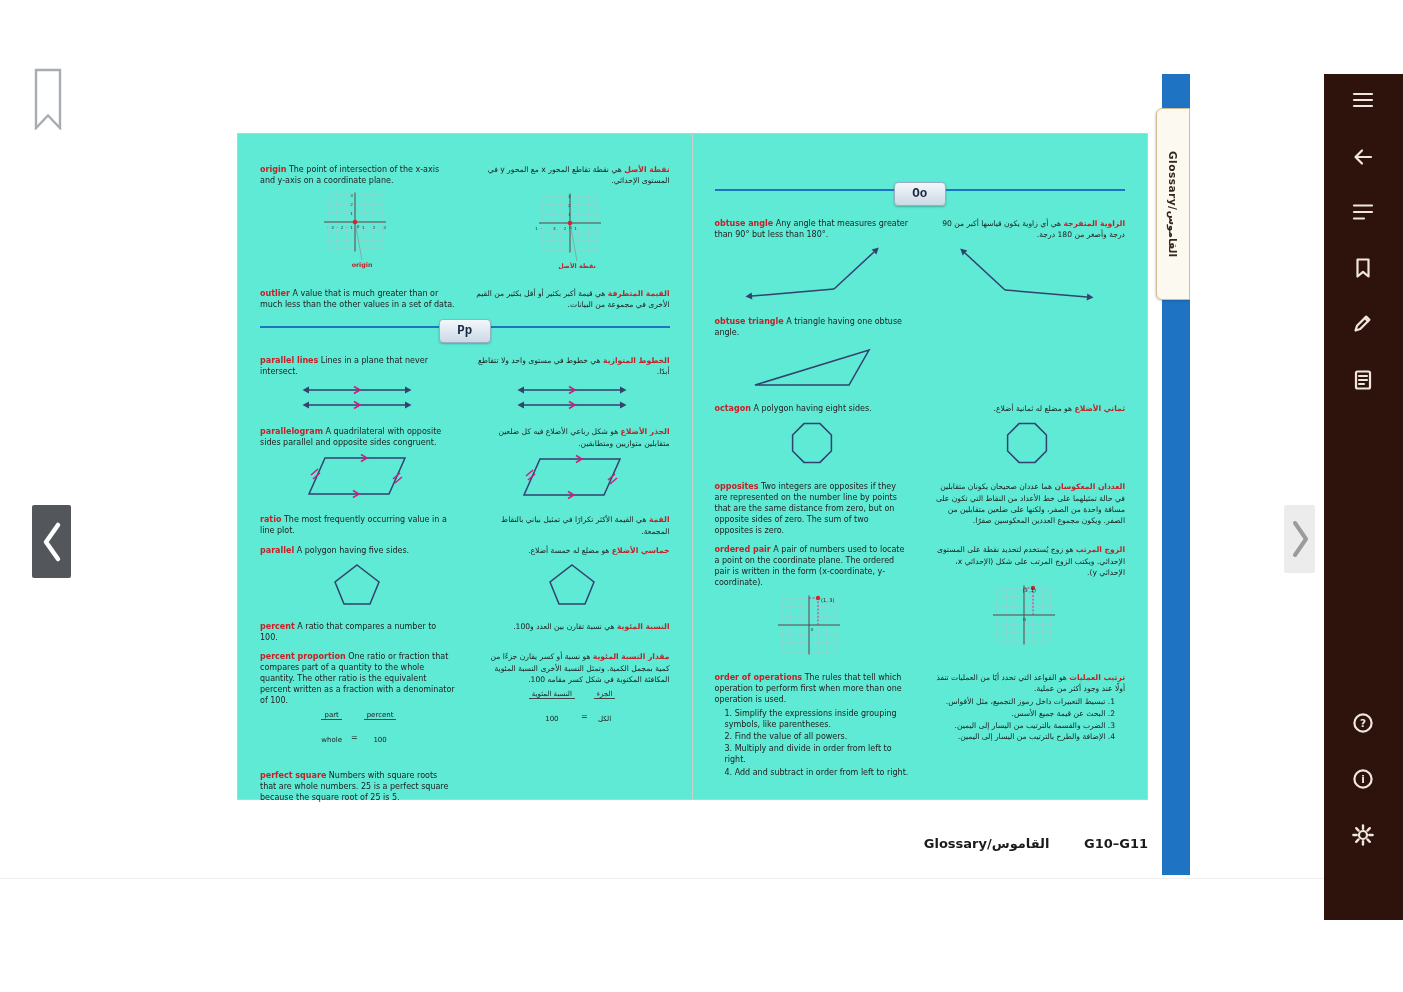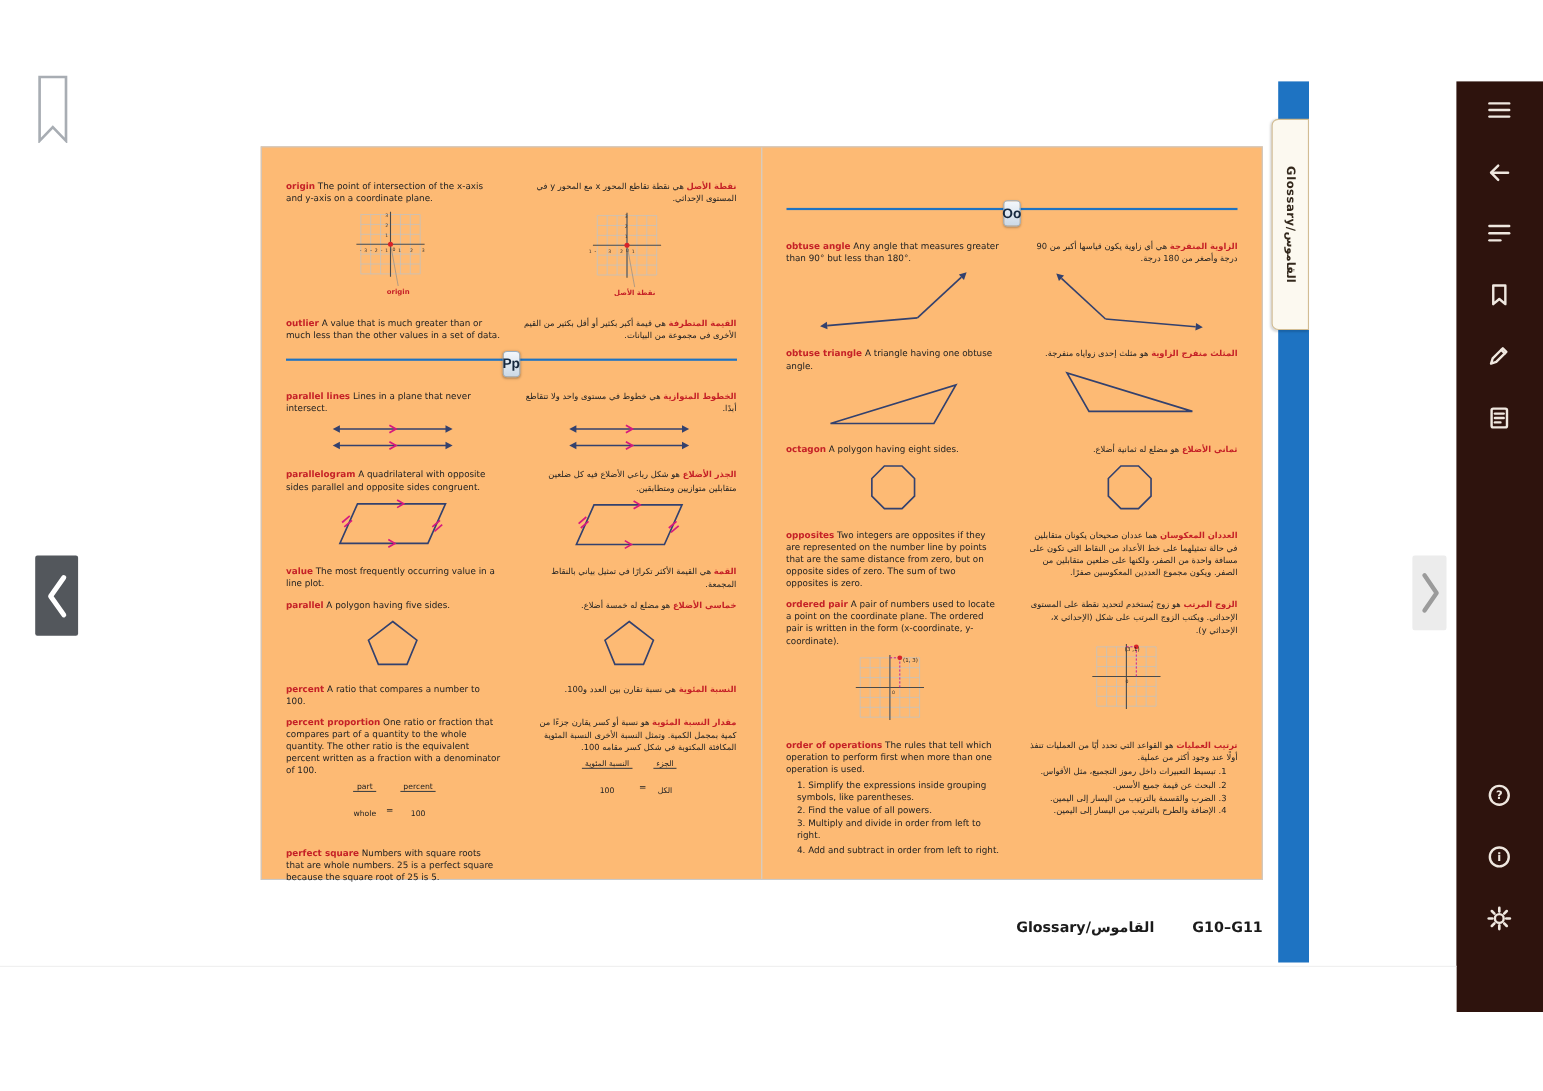"origin The point of intersection" .spread { background: #fdba74 -> #5eead4 }
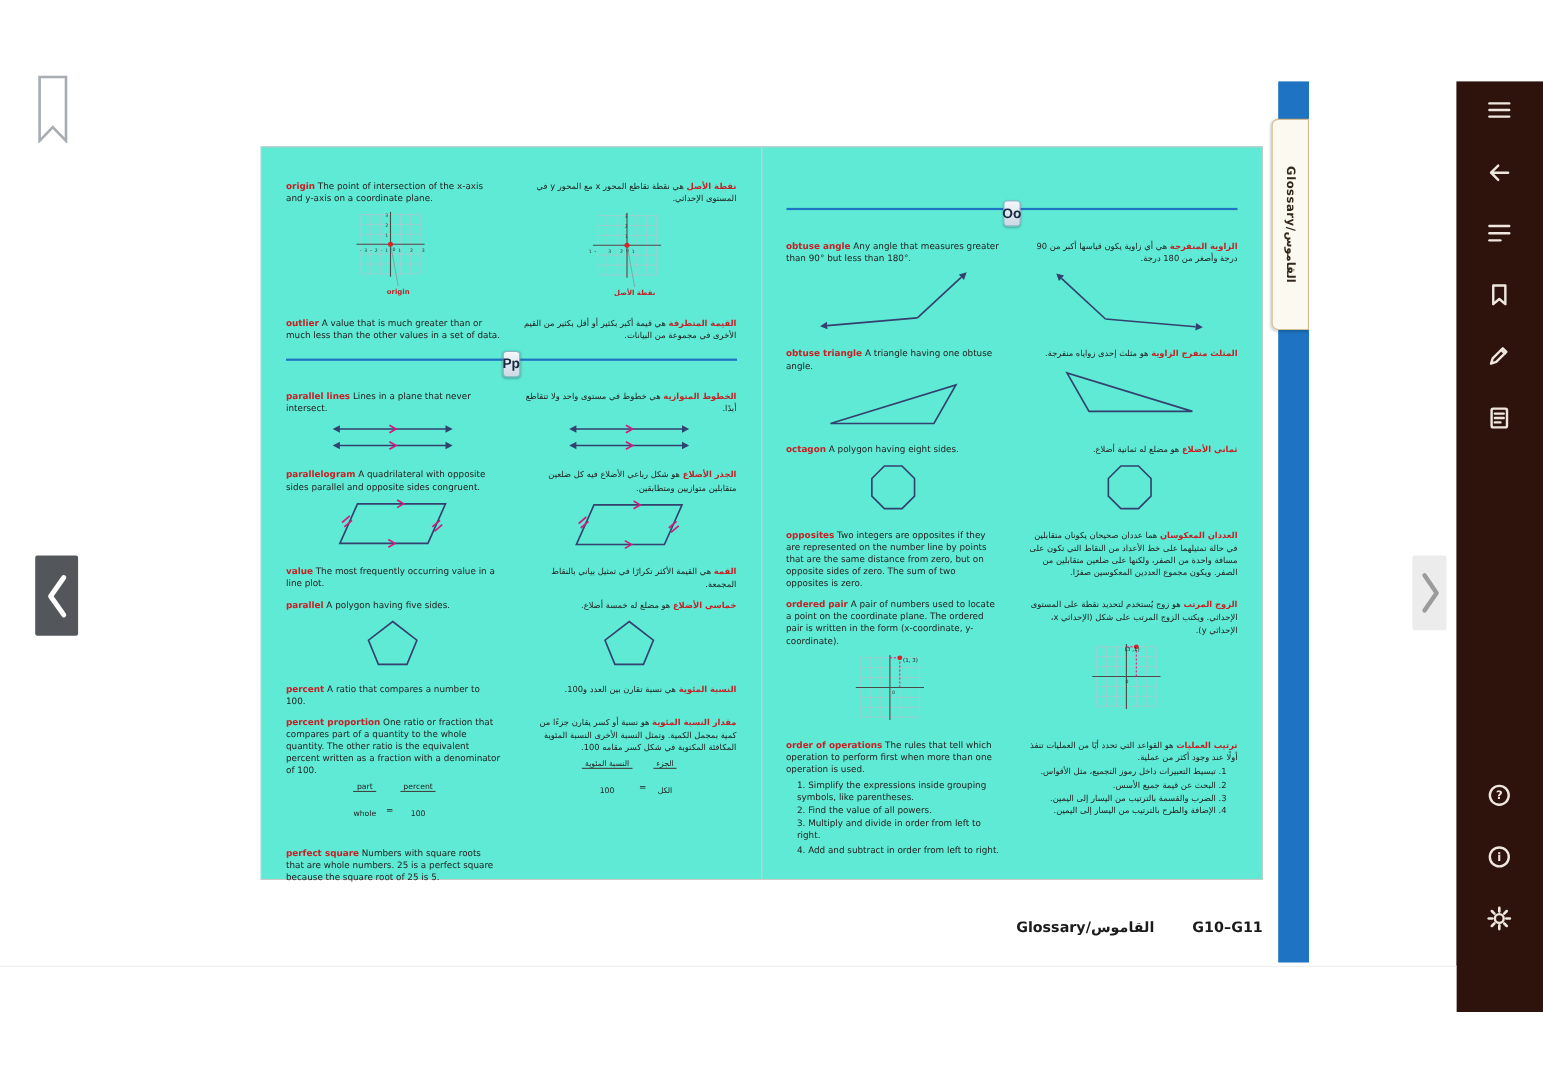"Oo" .section-tab { font-family: Liberation Sans, sans-serif -> Liberation Mono, monospace; width: 16px -> 52px }
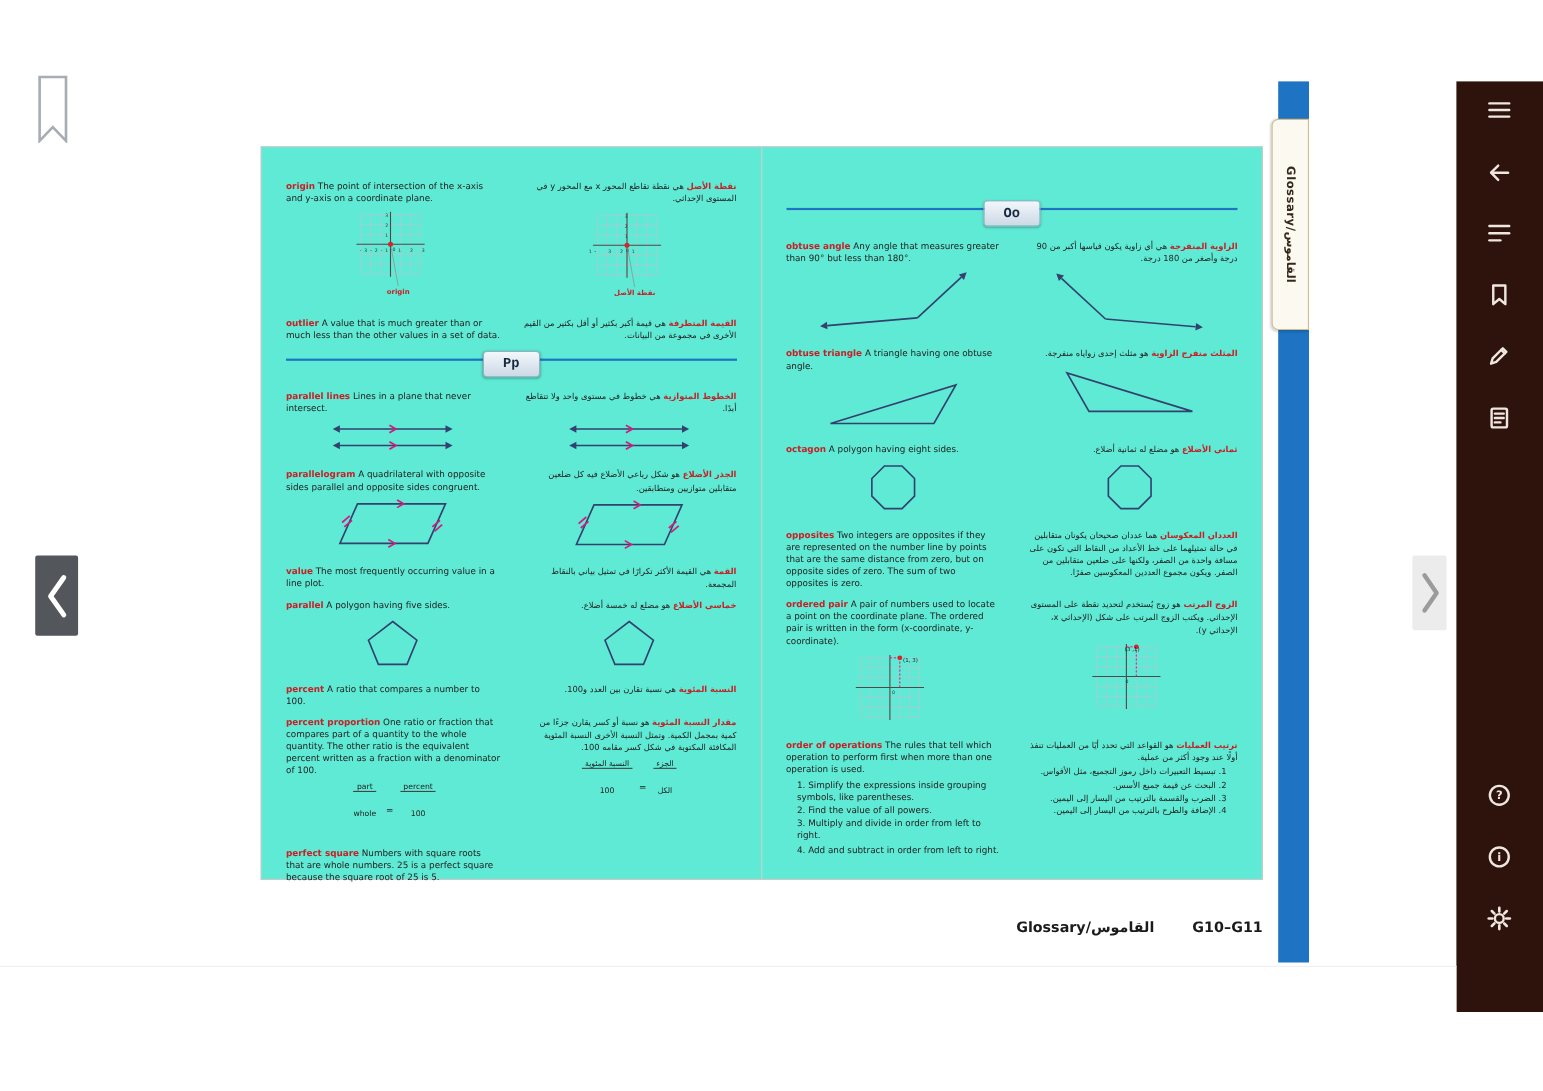"المثلث منفرج الزاوية هو مثلث" div.col { html: <div> <p><span>المثلث منفرج الزاوية</span> <span>هو مثلث إحدى زواياه منفرجة.</span></p> <figure> <svg> <g> <polygon></polygon> </g> </svg> </figure> </div> -> none }
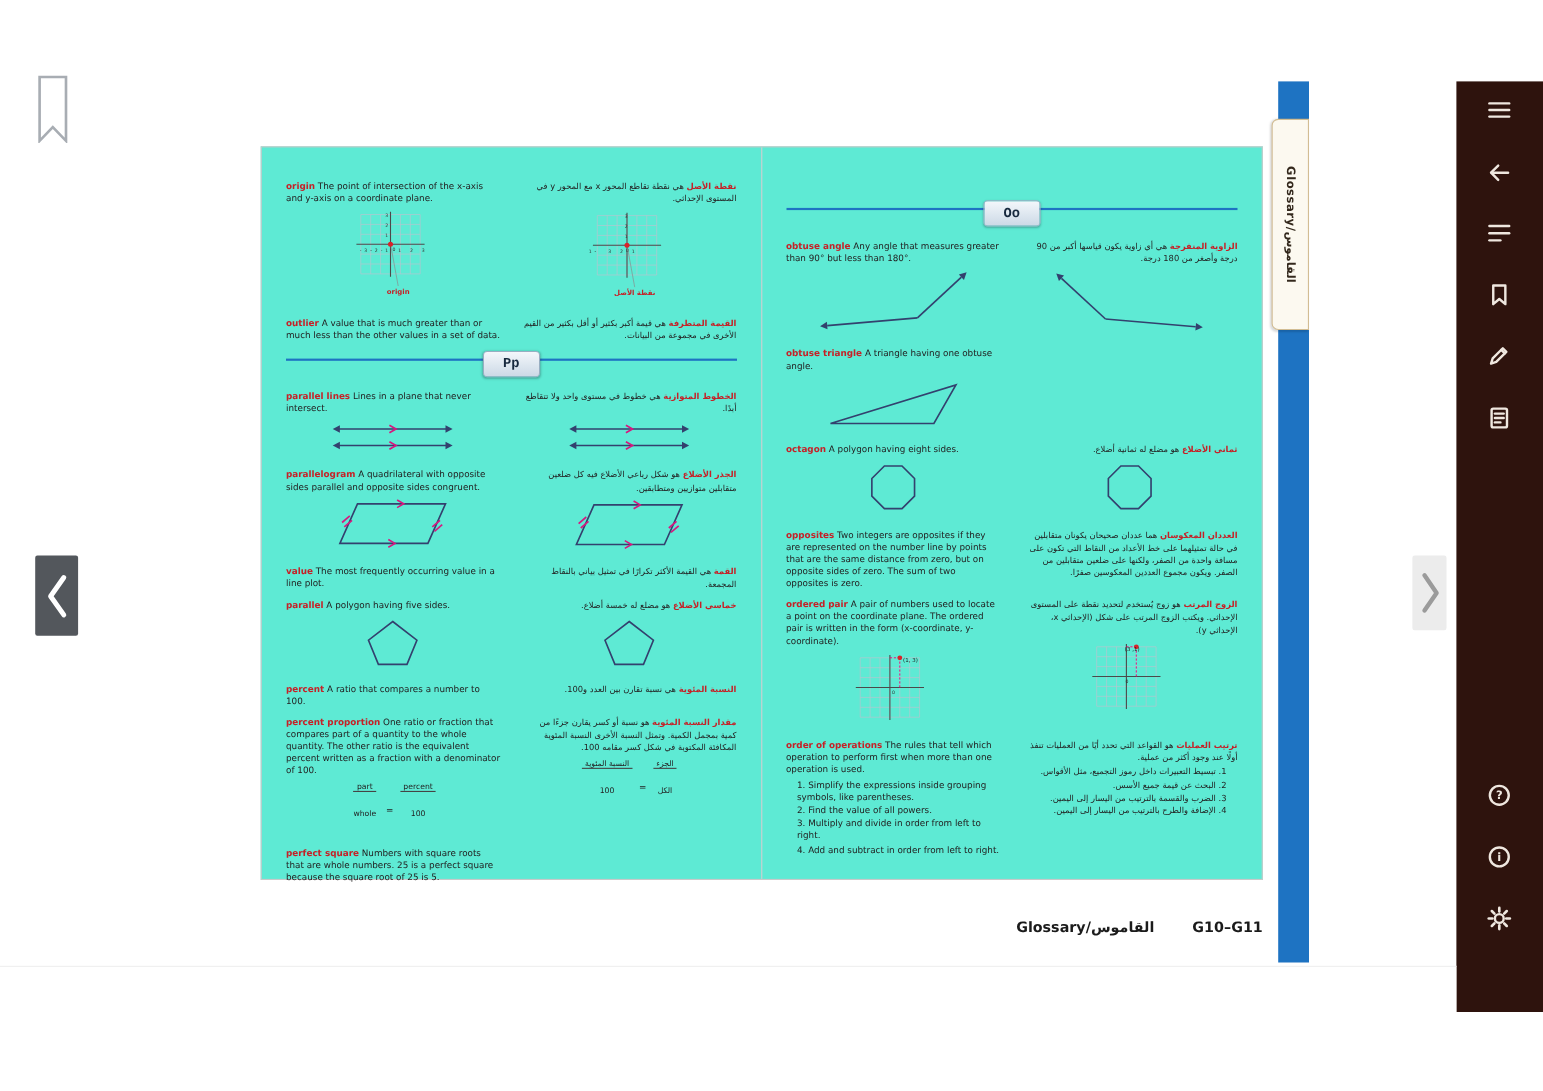"value" span.term { text: value -> ratio }
